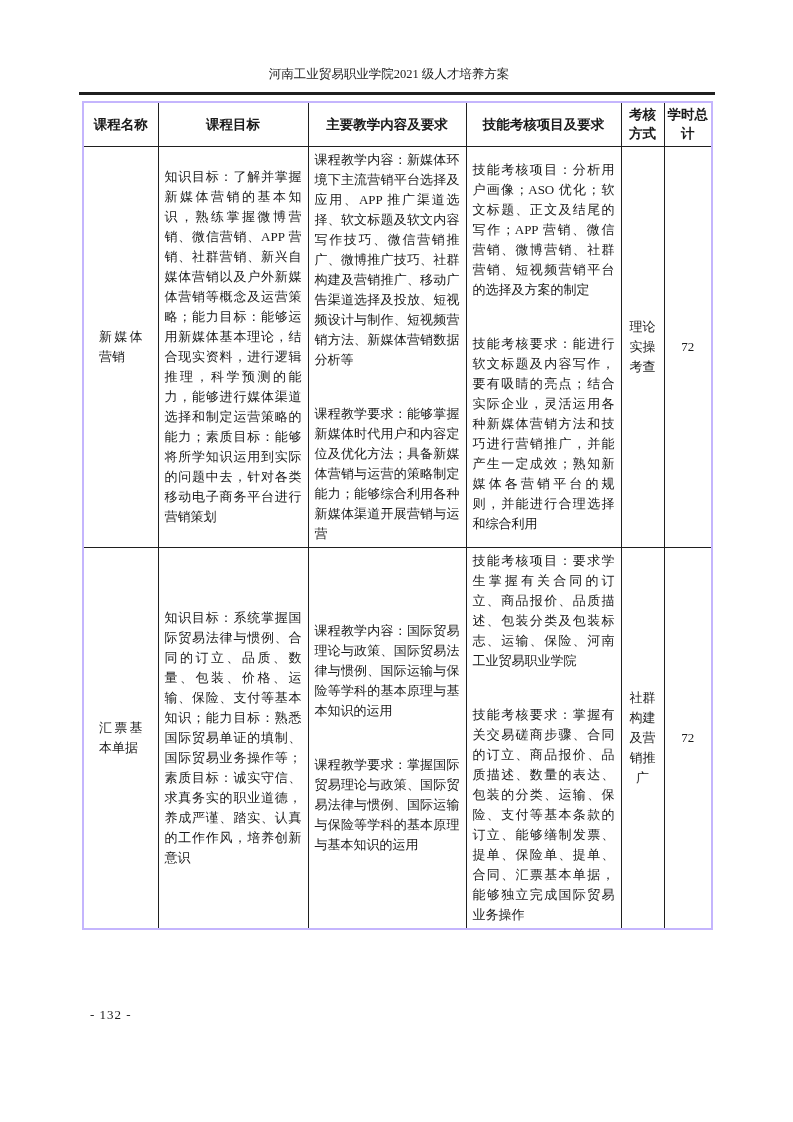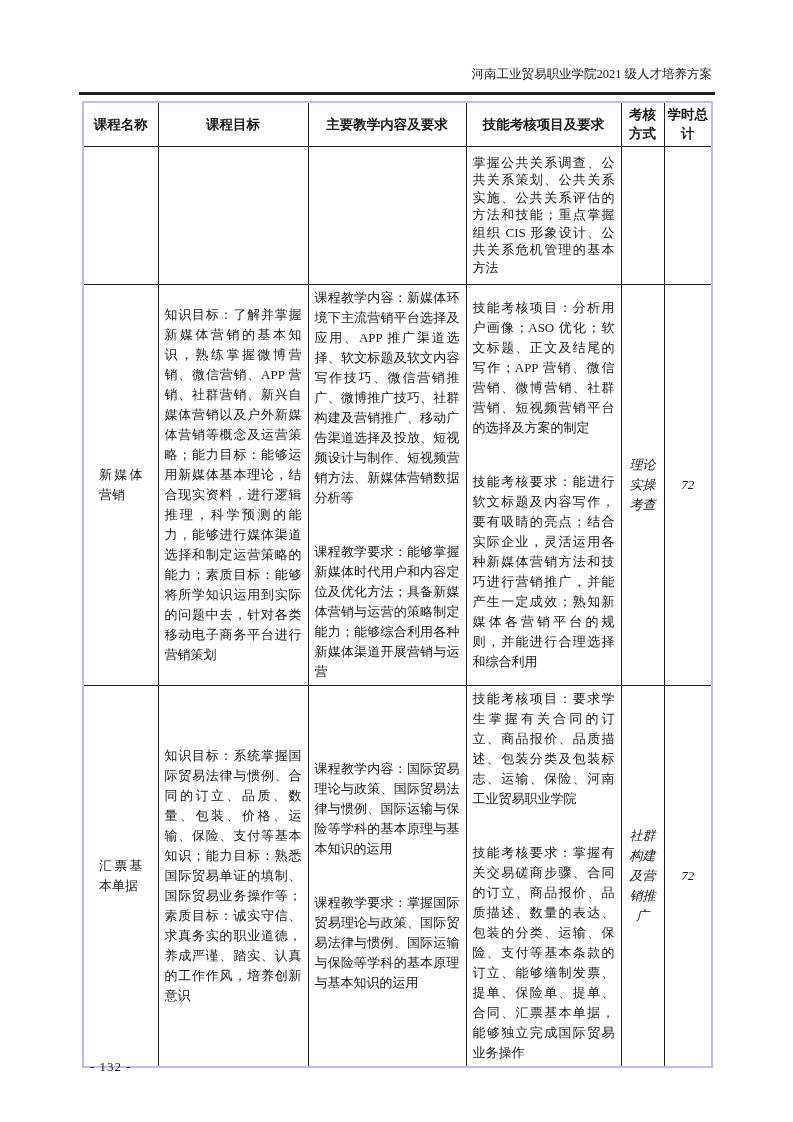"河南工业贸易职业学院" .page-header { justify-content: flex-end -> center }
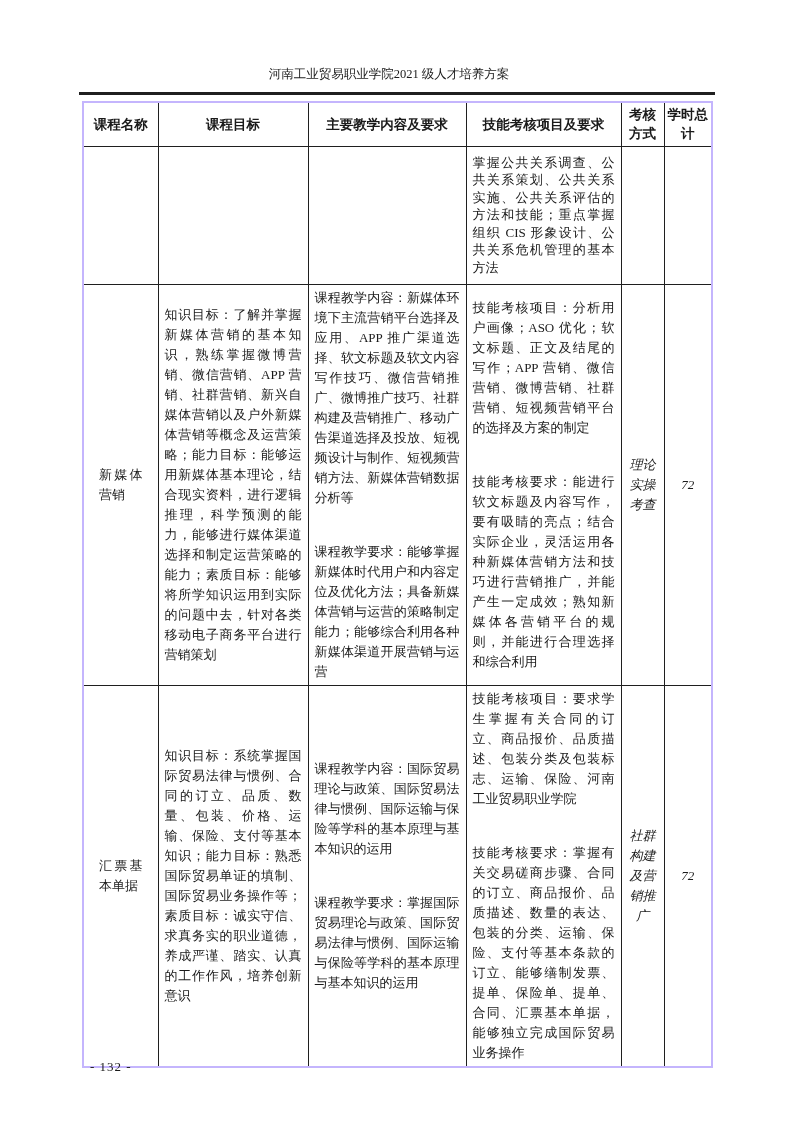"掌握公共关系调查、公共关系策划、公共关系实施、公共关系评估的方法和技能；重点掌握" tr.r1 { html: <tr> <td></td> <td></td> <td></td> <td> <p>掌握公共关系调查、公共关系策划、公共关系实施、公共关系评估的方法和技能；重点掌握组织 CIS 形象设计、公共关系危机管理的基本方法</p> </td> <td></td> <td></td> </tr> -> none }
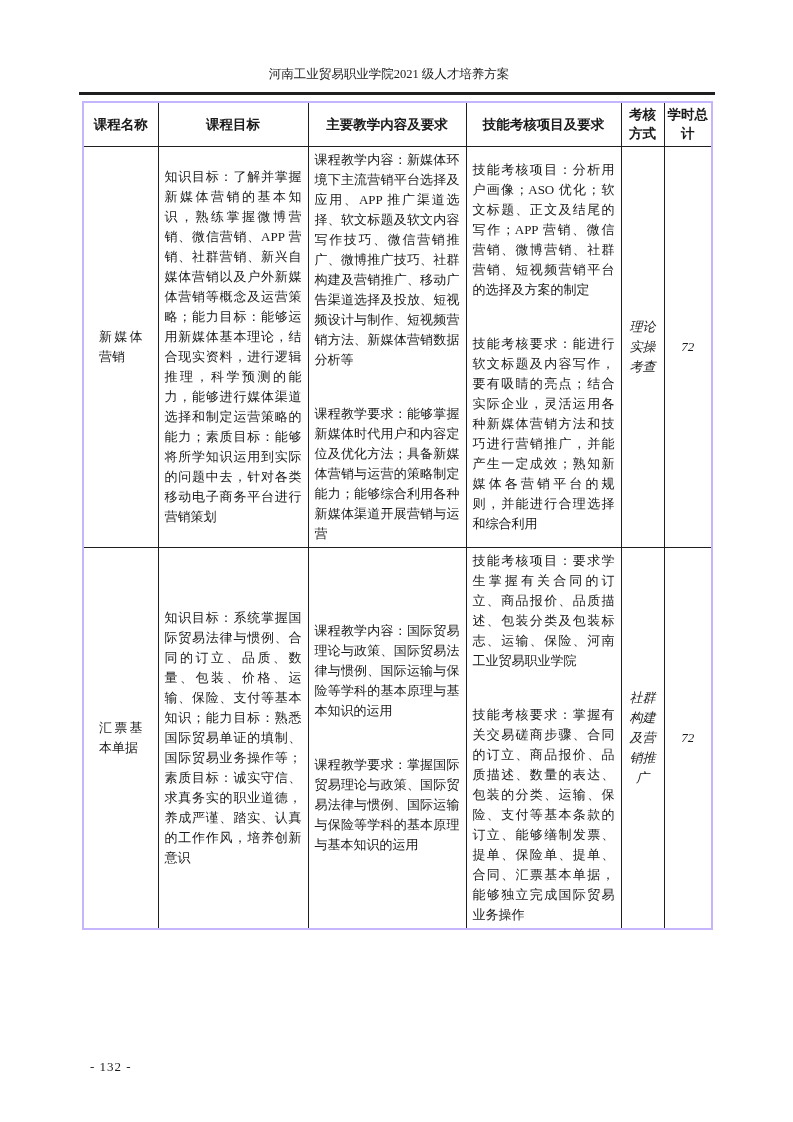"理论实操考查" td.c-method, td.c-hours { font-style: italic -> none }
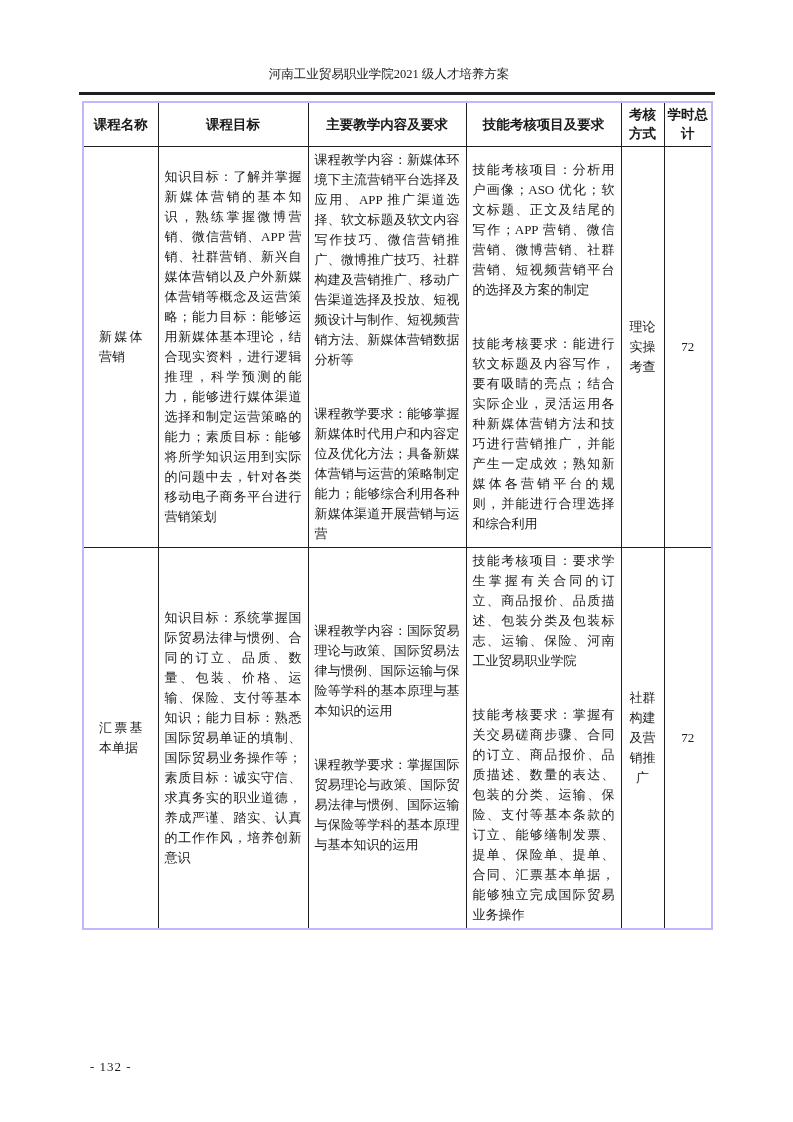"- 132 -" .page-footer { top: 1059px -> 1007px }
